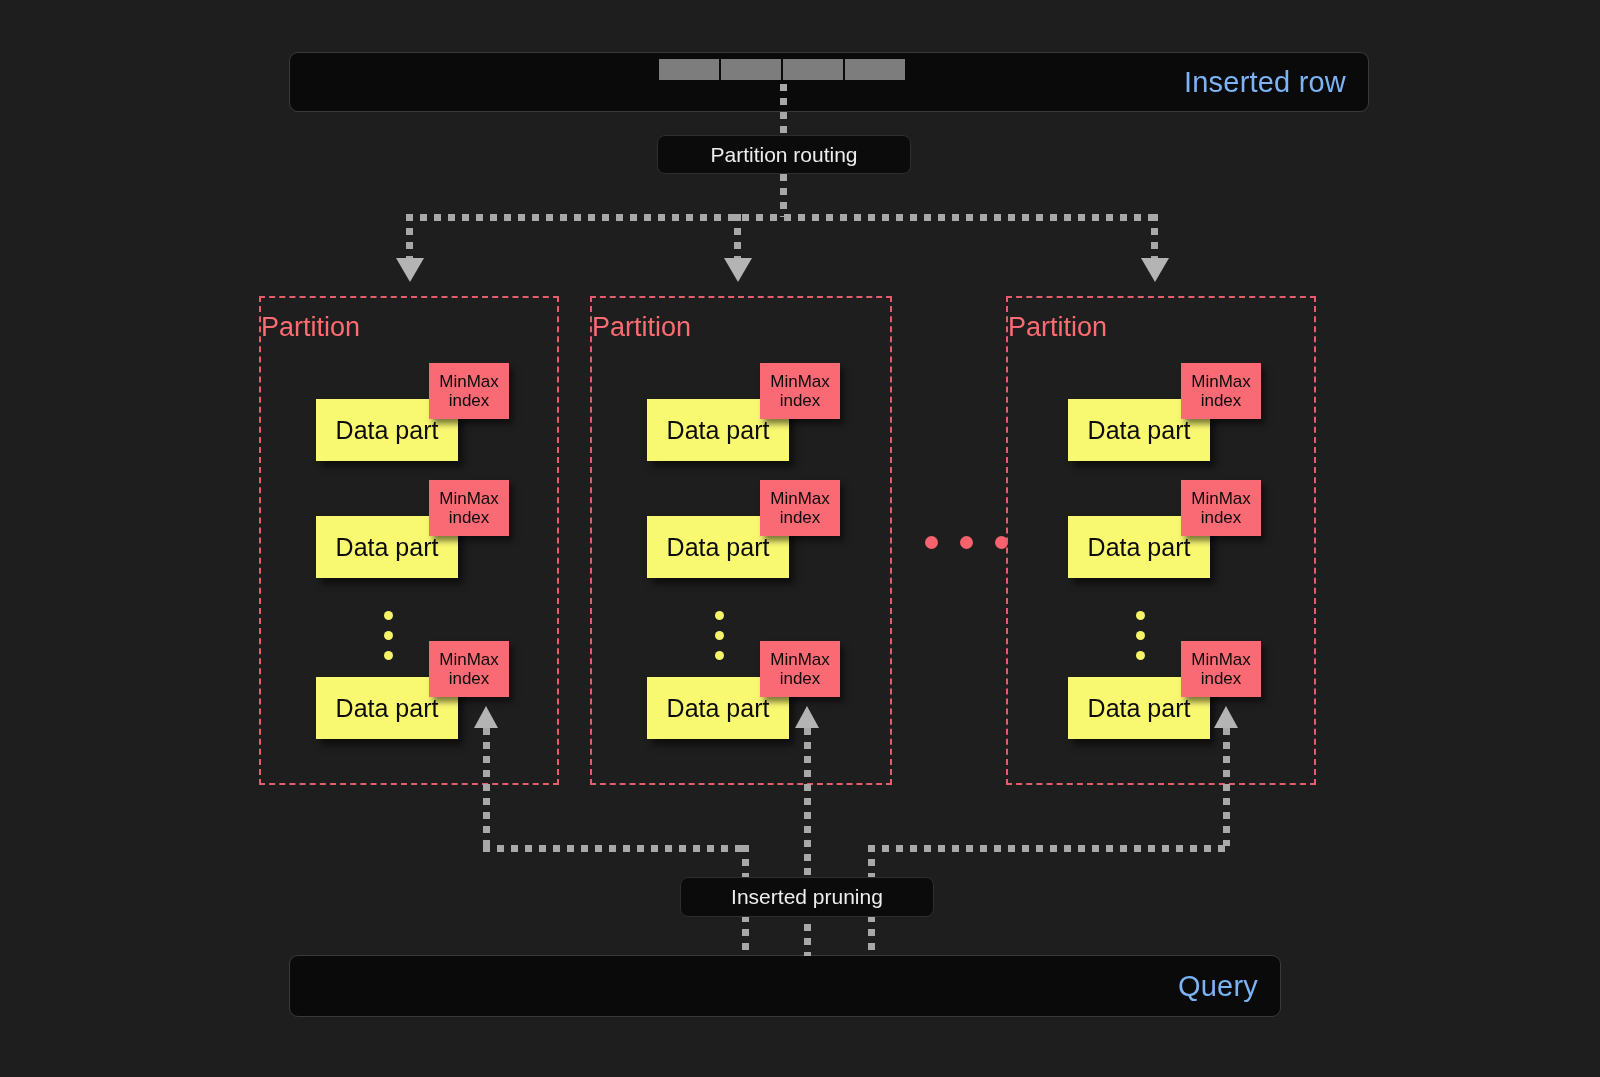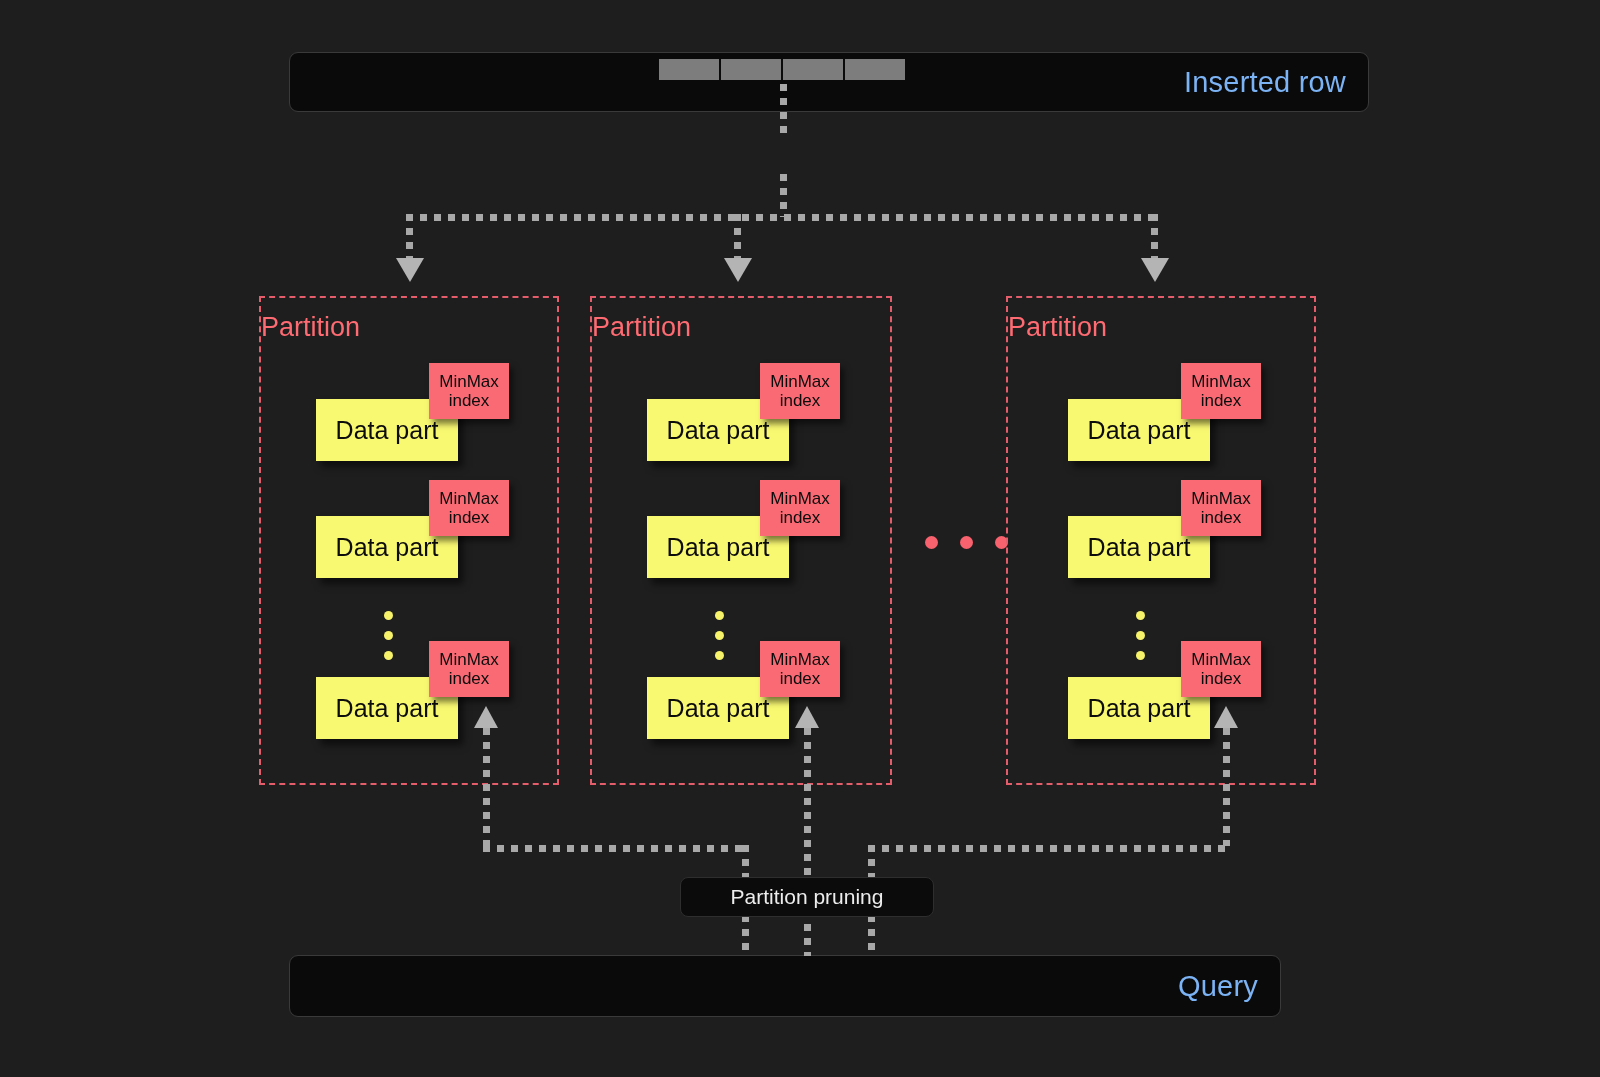"Partition routing" div.pill { html: none -> <div> <span>Partition routing</span> </div> }
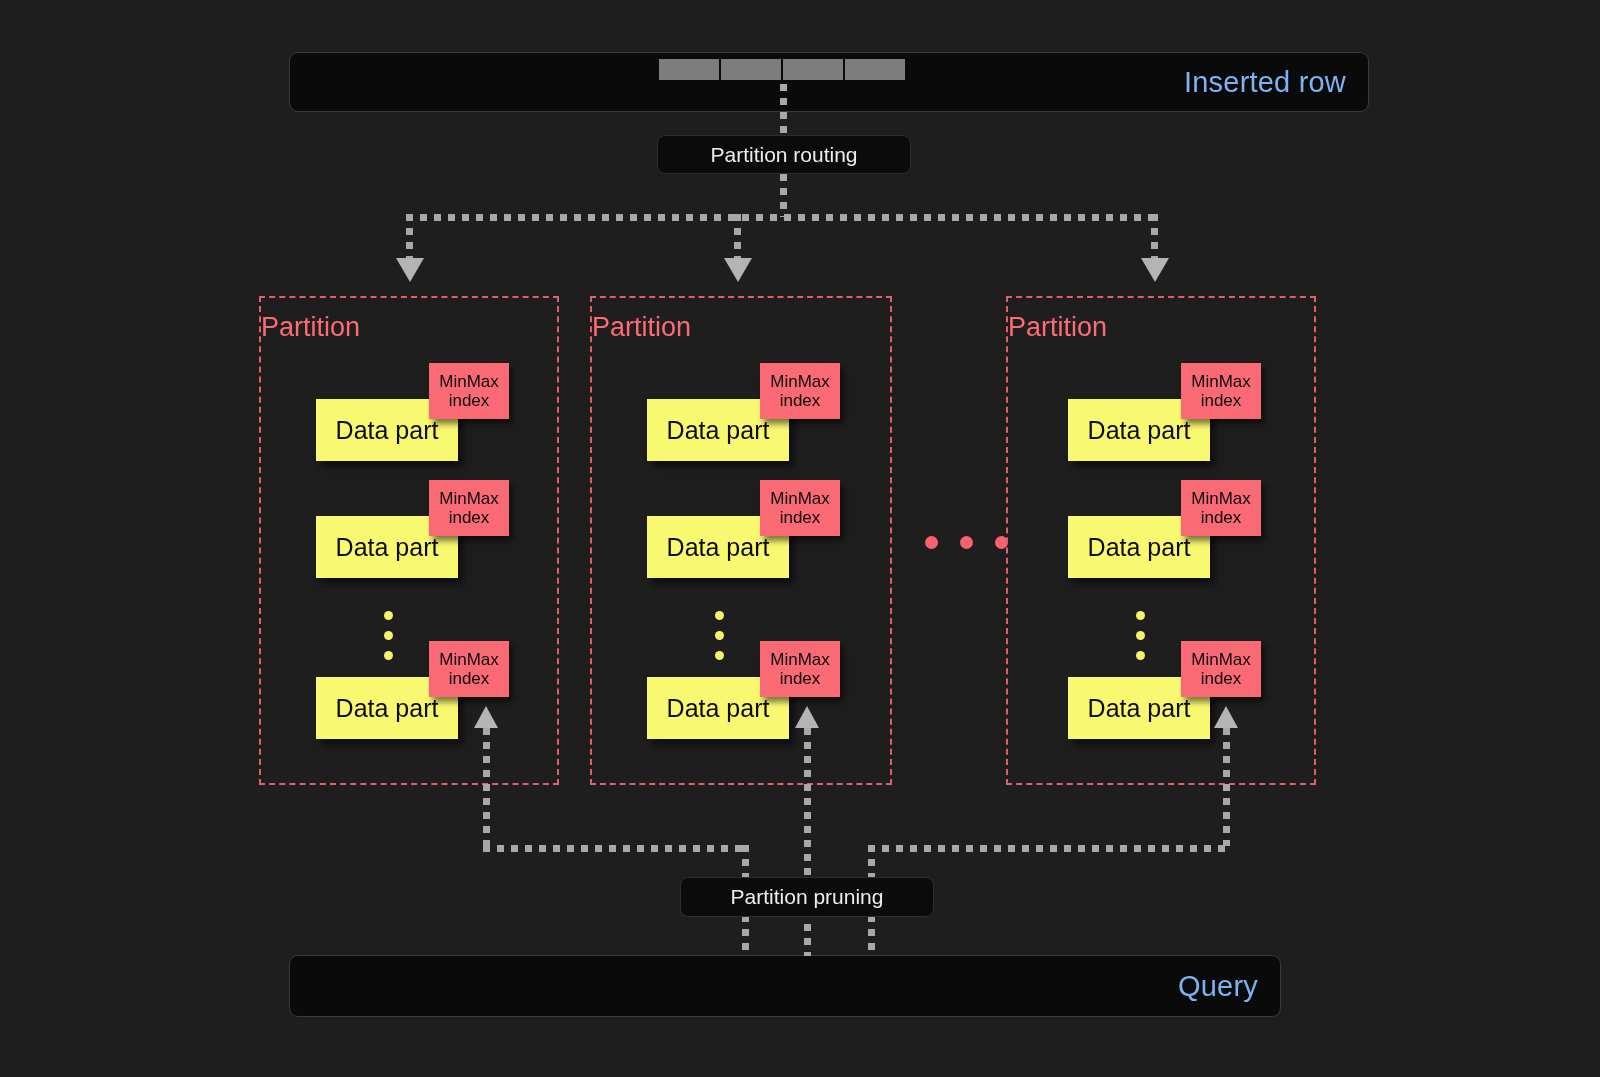"Partition pruning" span { text: Partition -> Inserted }
